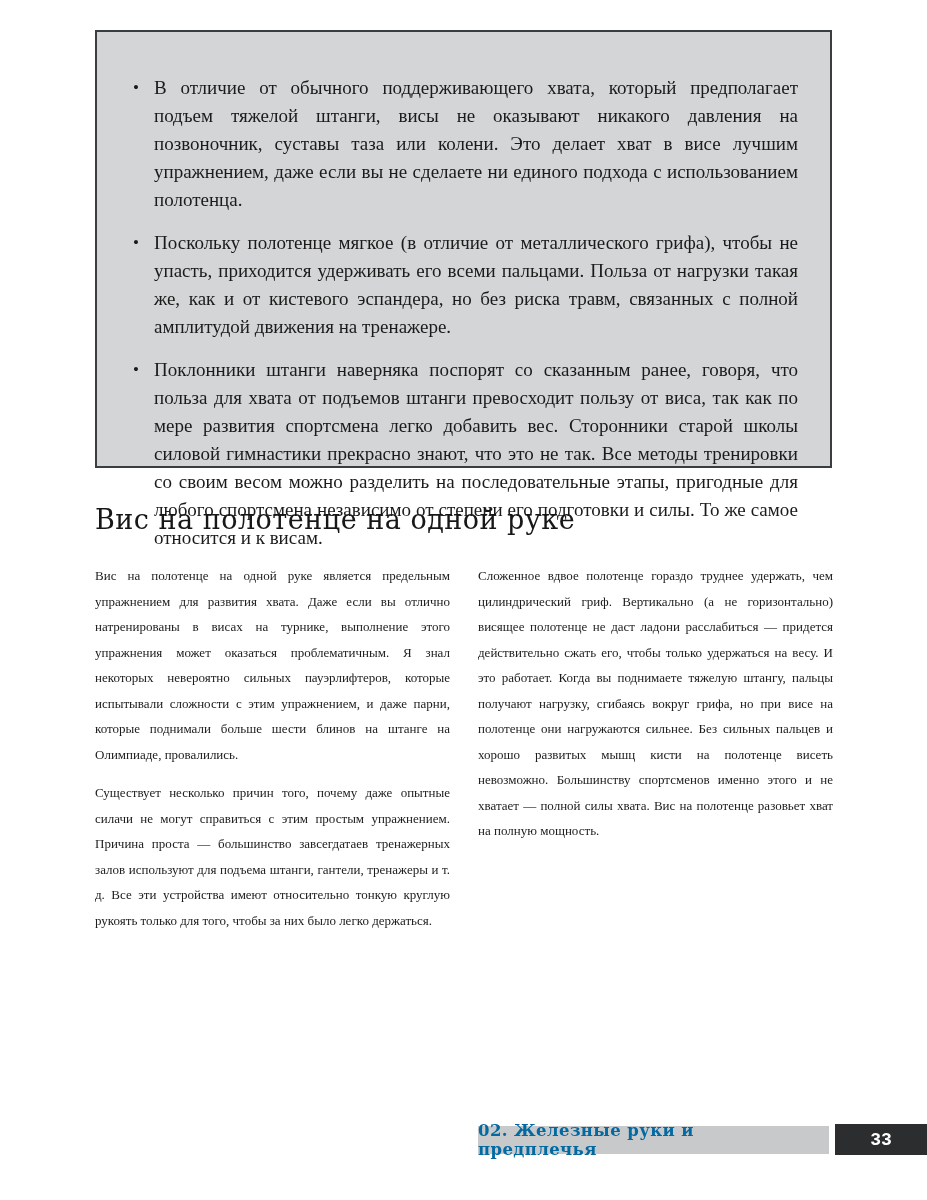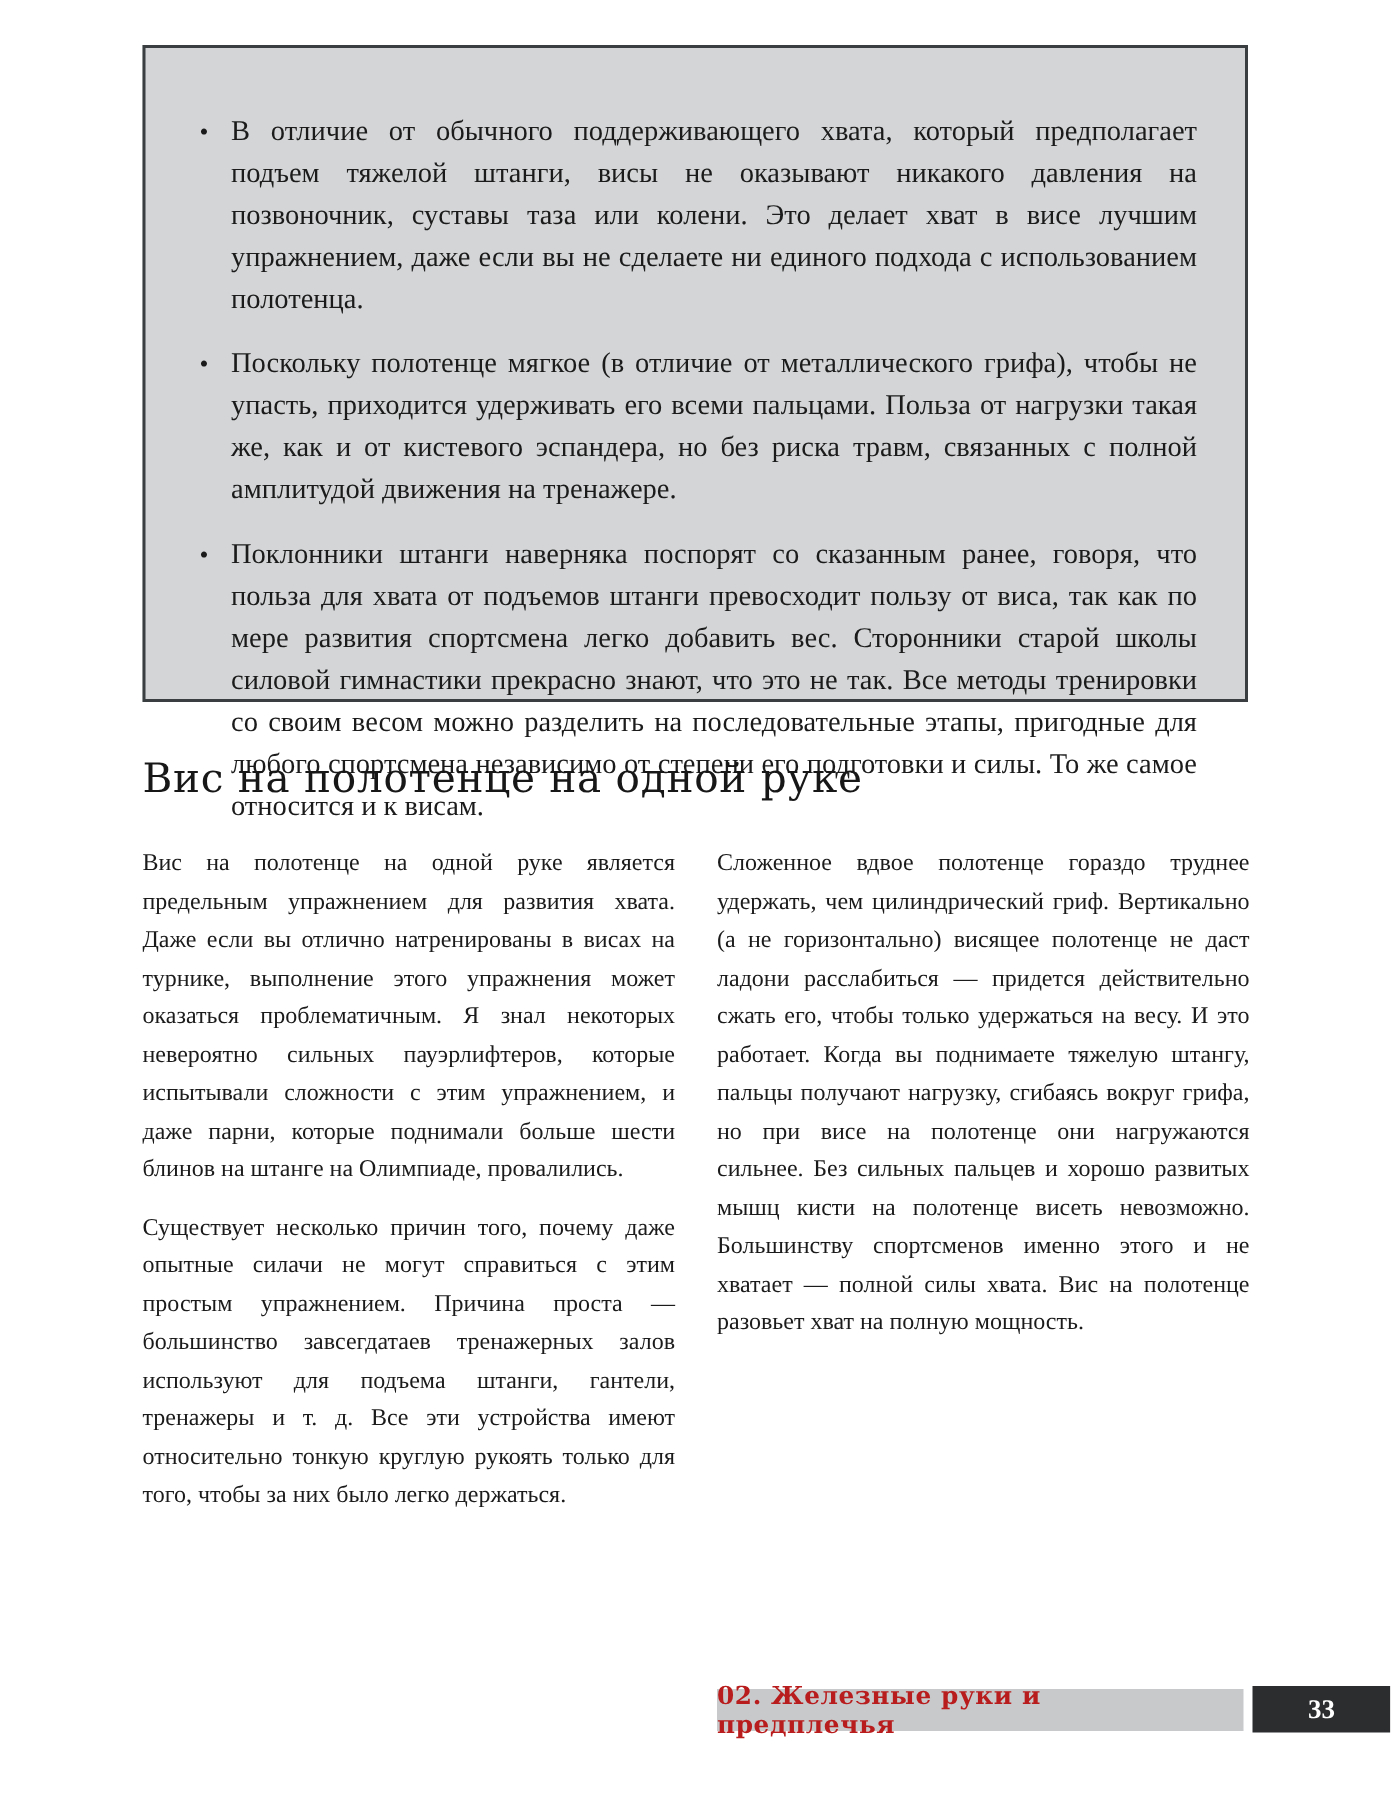"Вис на полотенце на одной руке является" .col { font-size: 16px -> 13px }
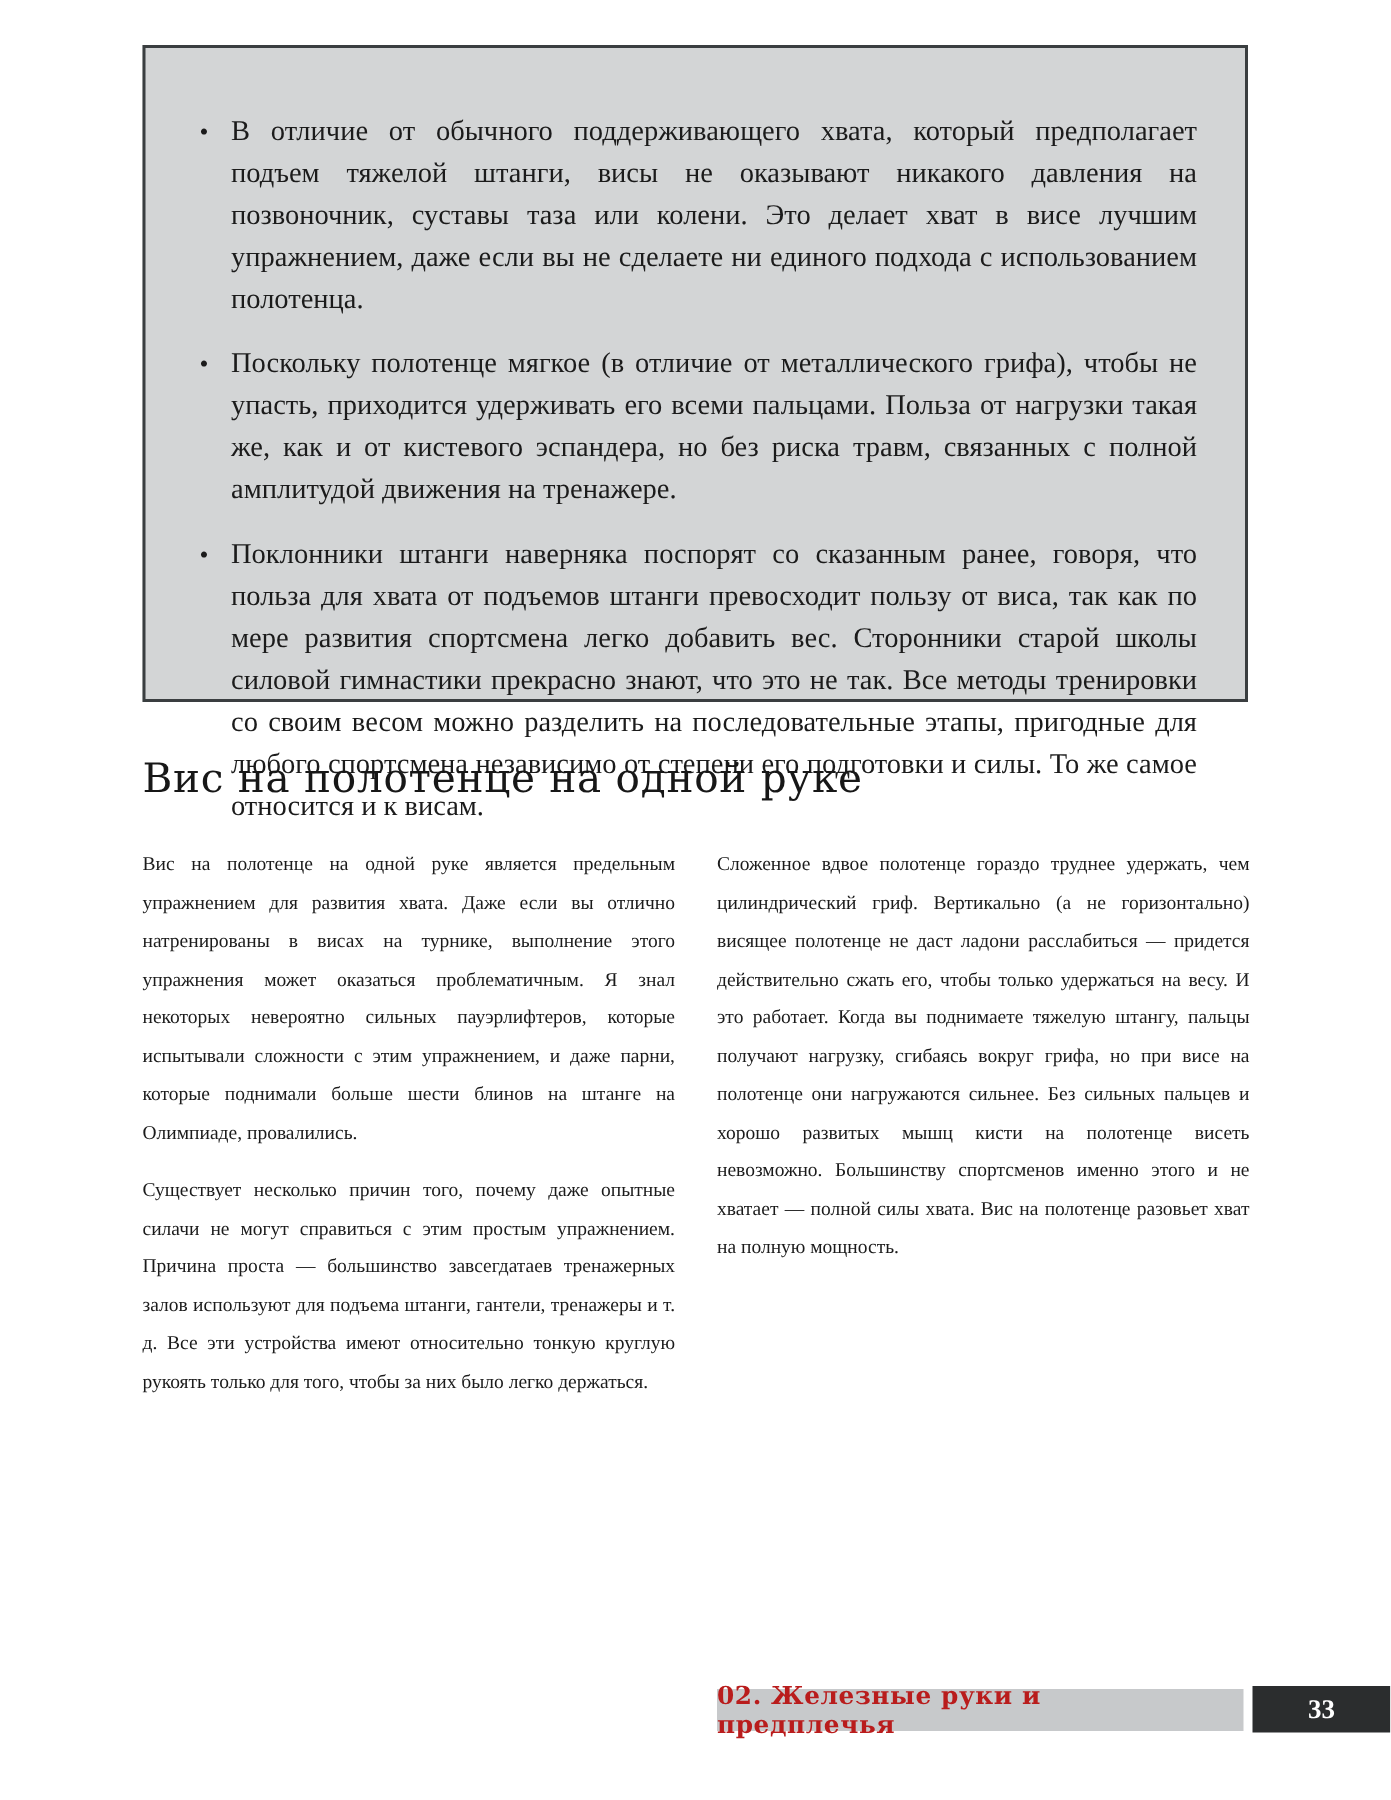"02. Железные руки и предплечья" .footer-bar { color: #b91c1c -> #0369a1 }
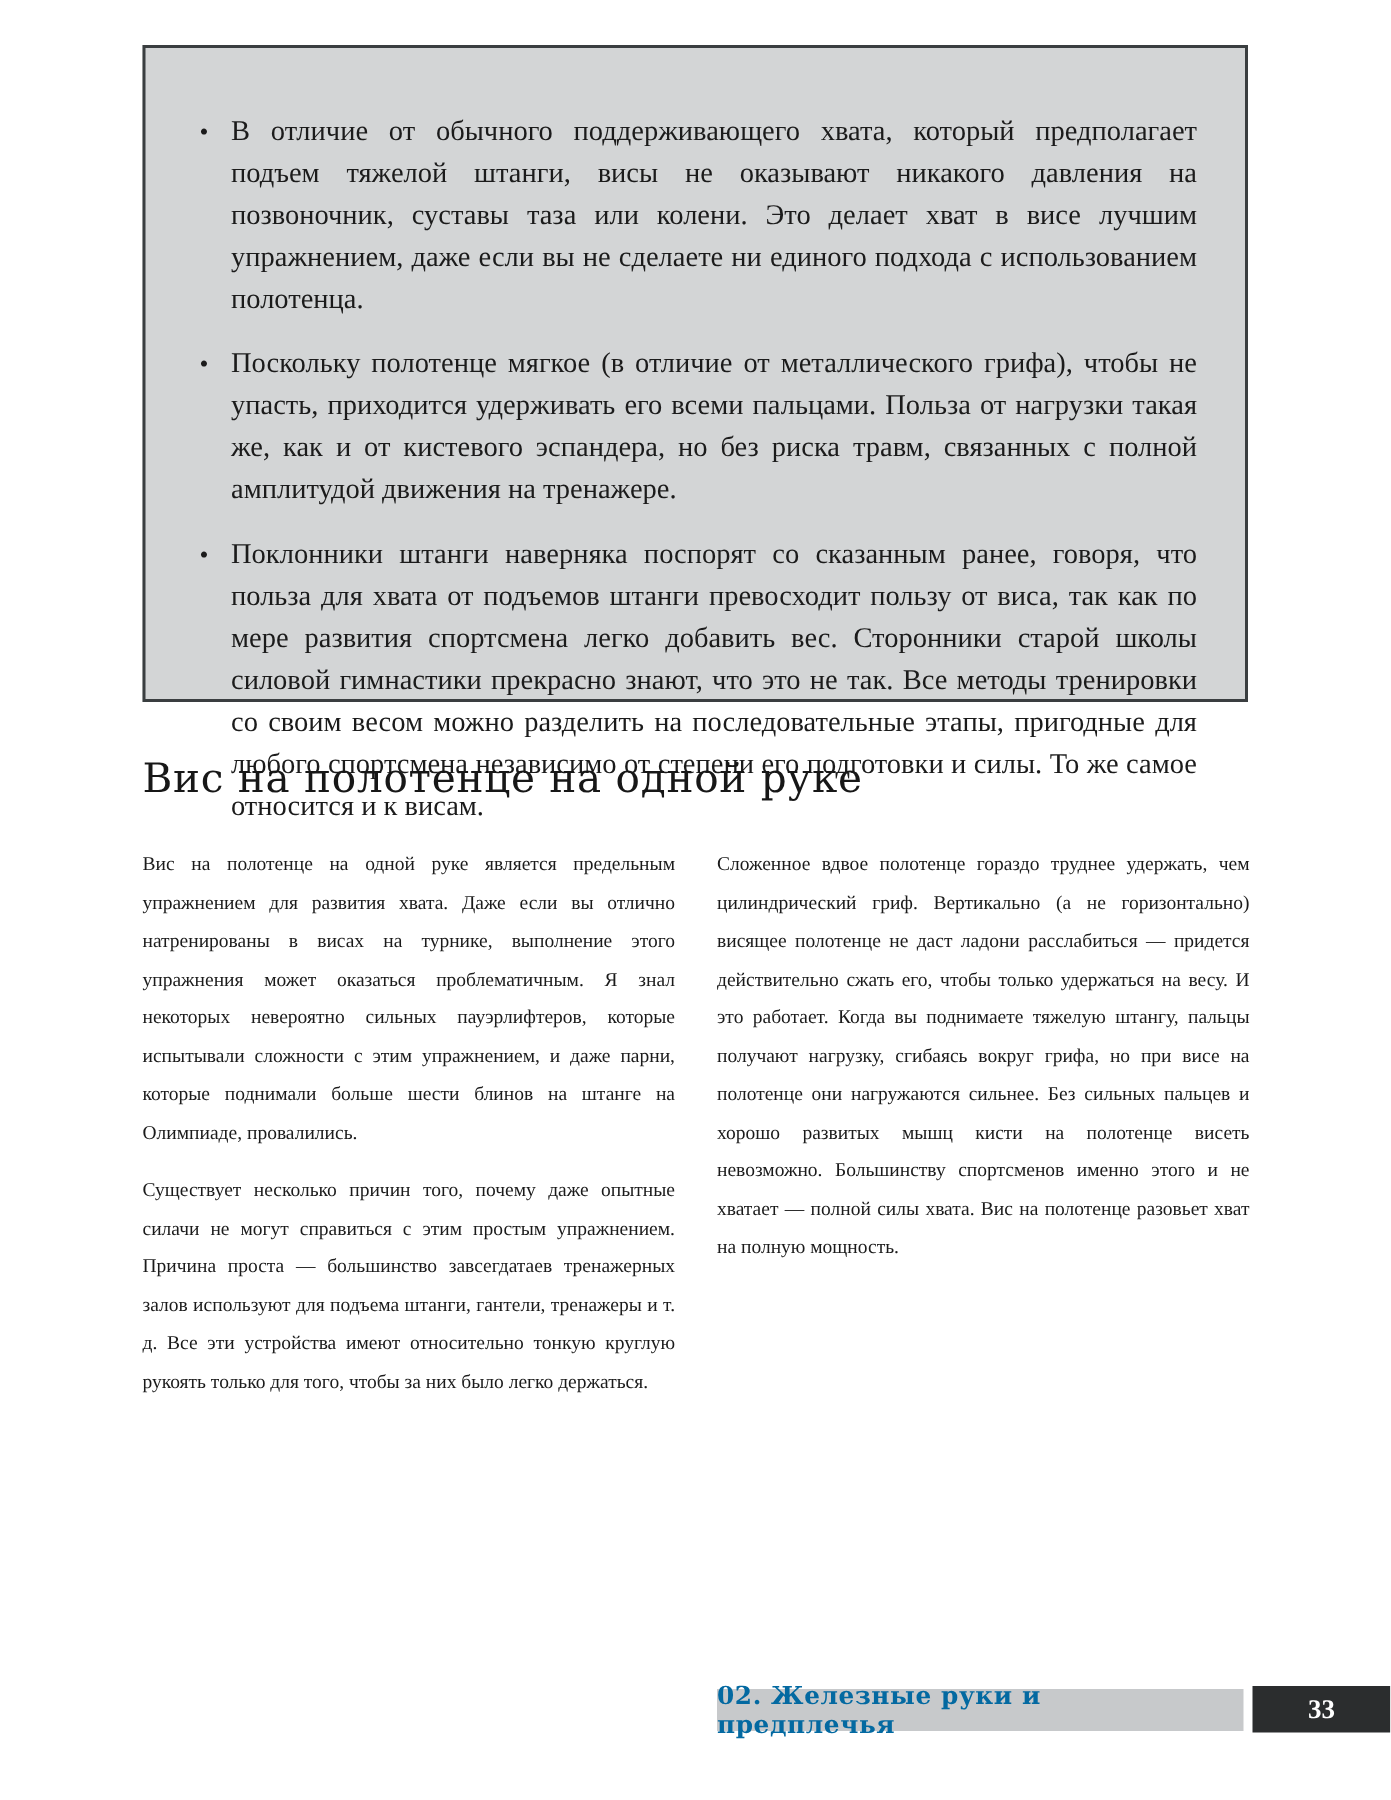"33" .page-number-box { font-family: Liberation Serif, serif -> Liberation Mono, monospace }
